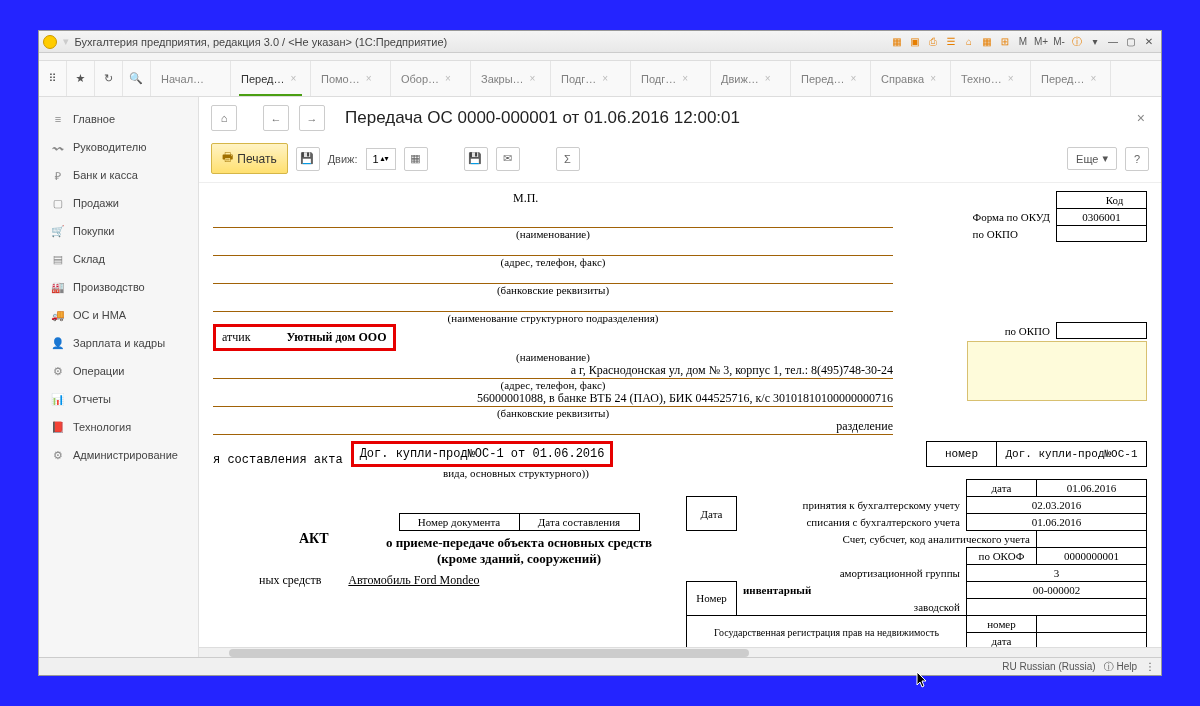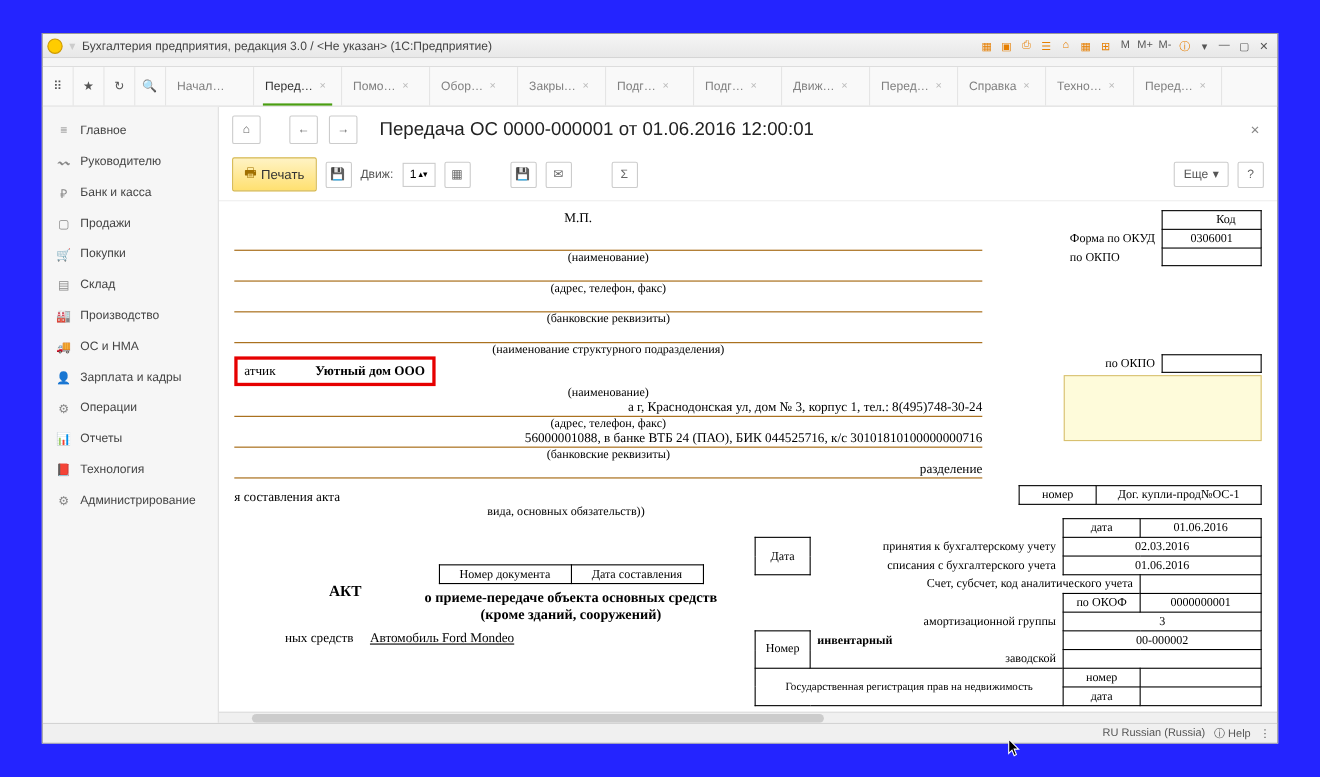"я составления акта" div { font-family: none -> Liberation Mono, monospace }
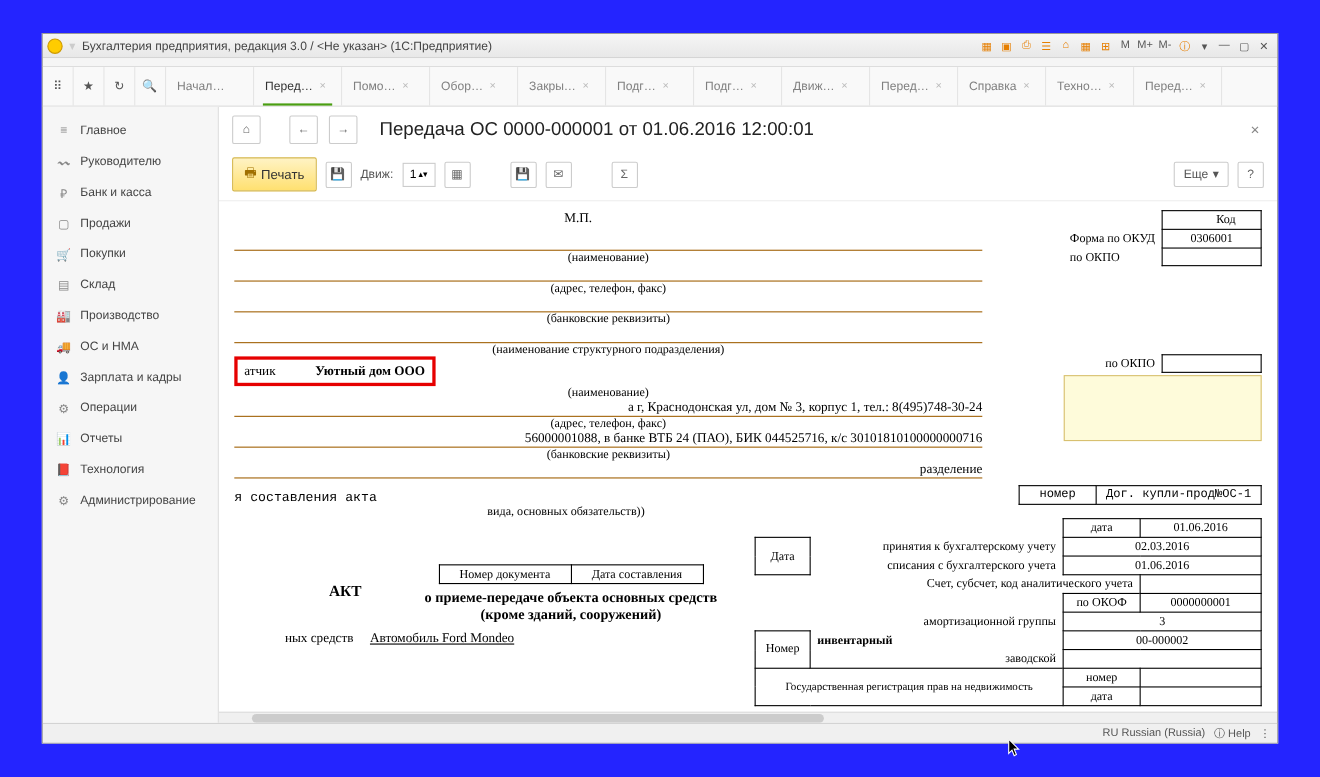"Дог. купли-прод№ОС-1 от 01.06.2016" span.red-box { html: none -> <span><span>Дог. купли-прод№ОС-1 от 01.06.2016</span></span> }
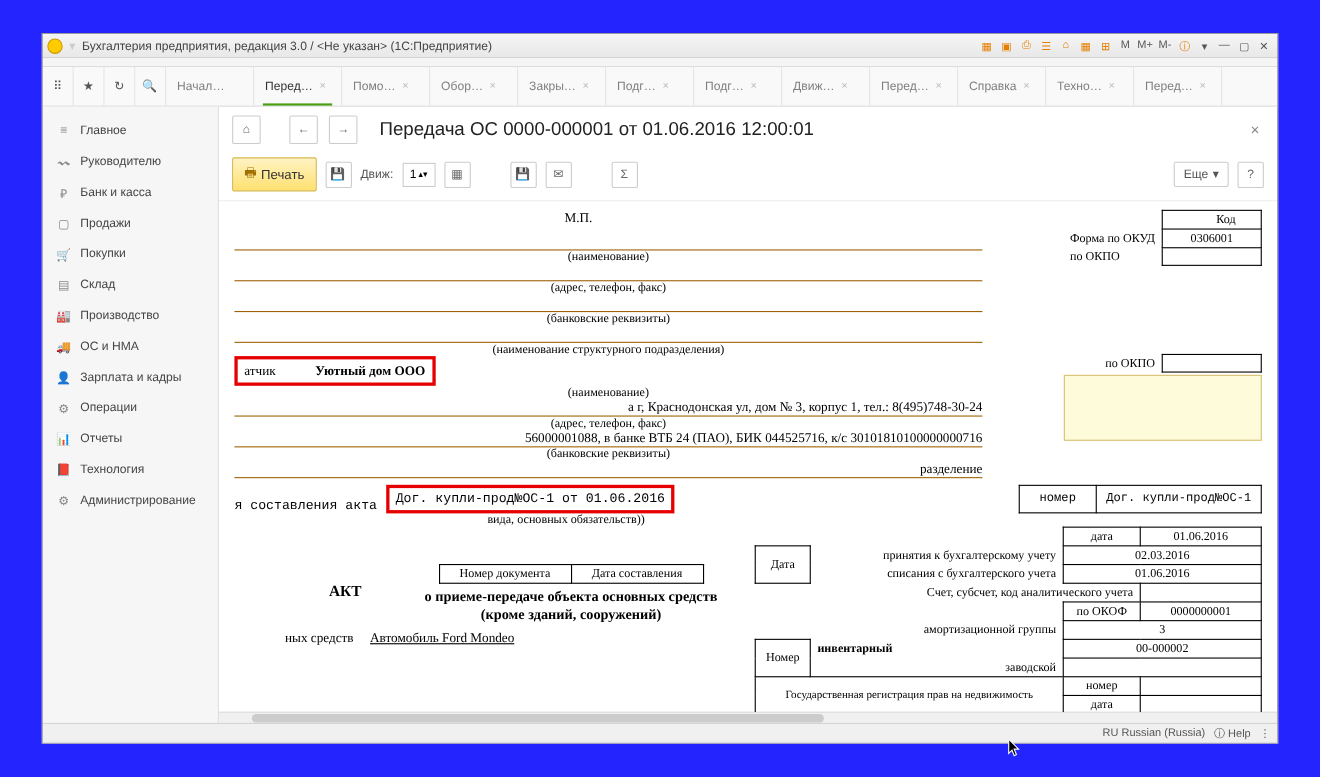"вида, основных обязательств))" div.subcap { text: обязательств -> структурного }
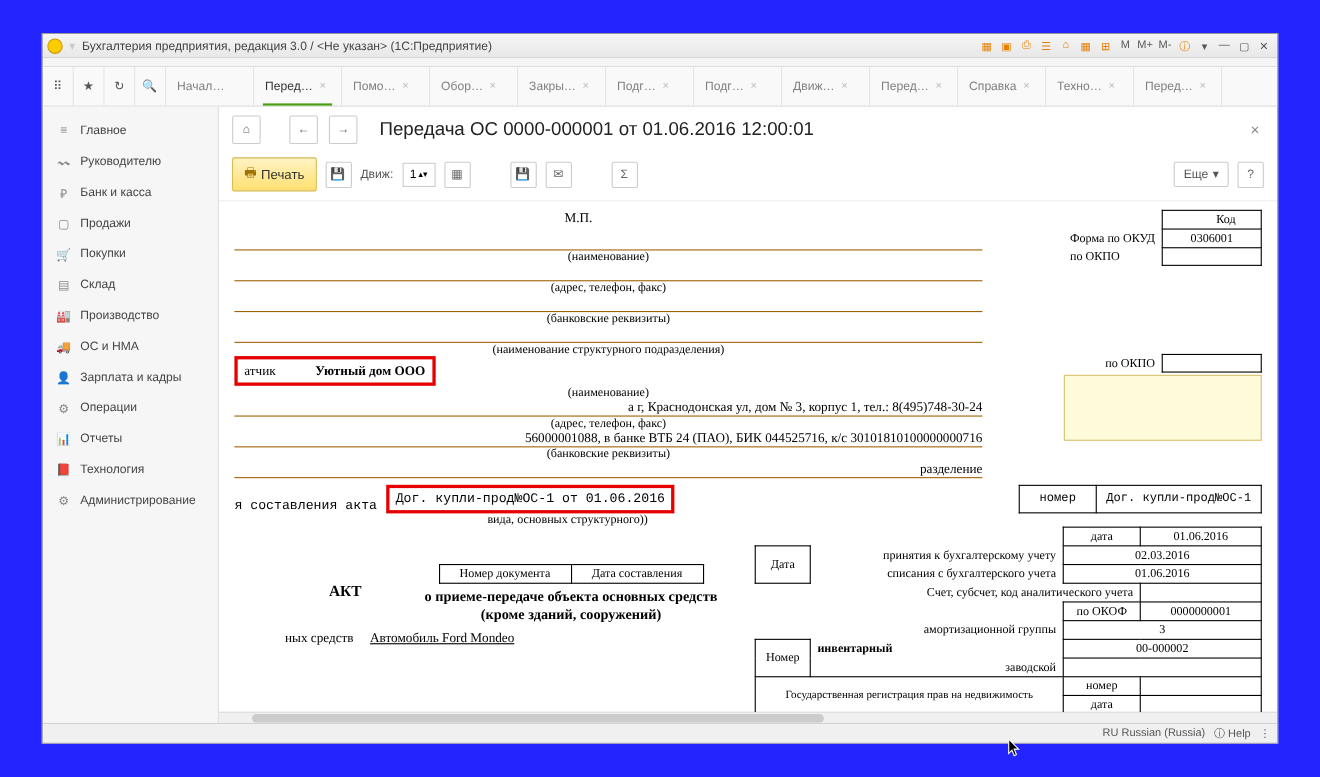"Автомобиль Ford Mondeo" span { margin-left: 12px -> 24px }
